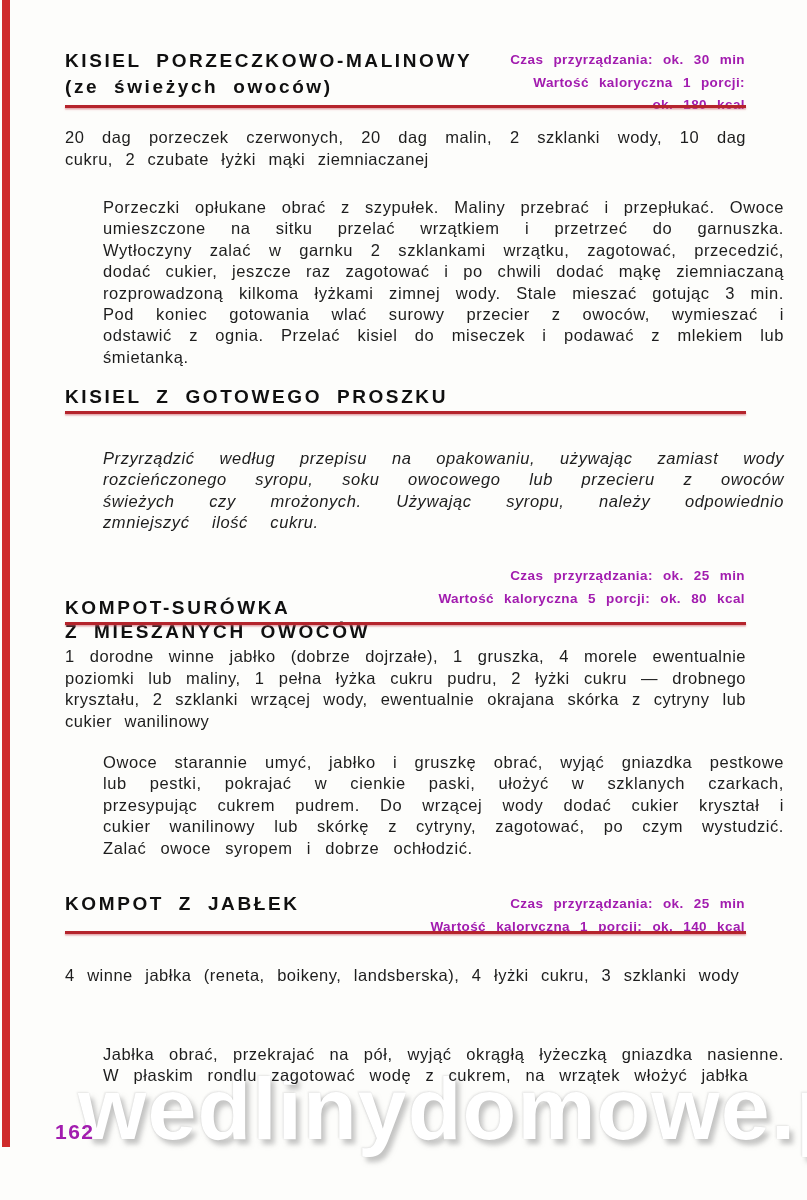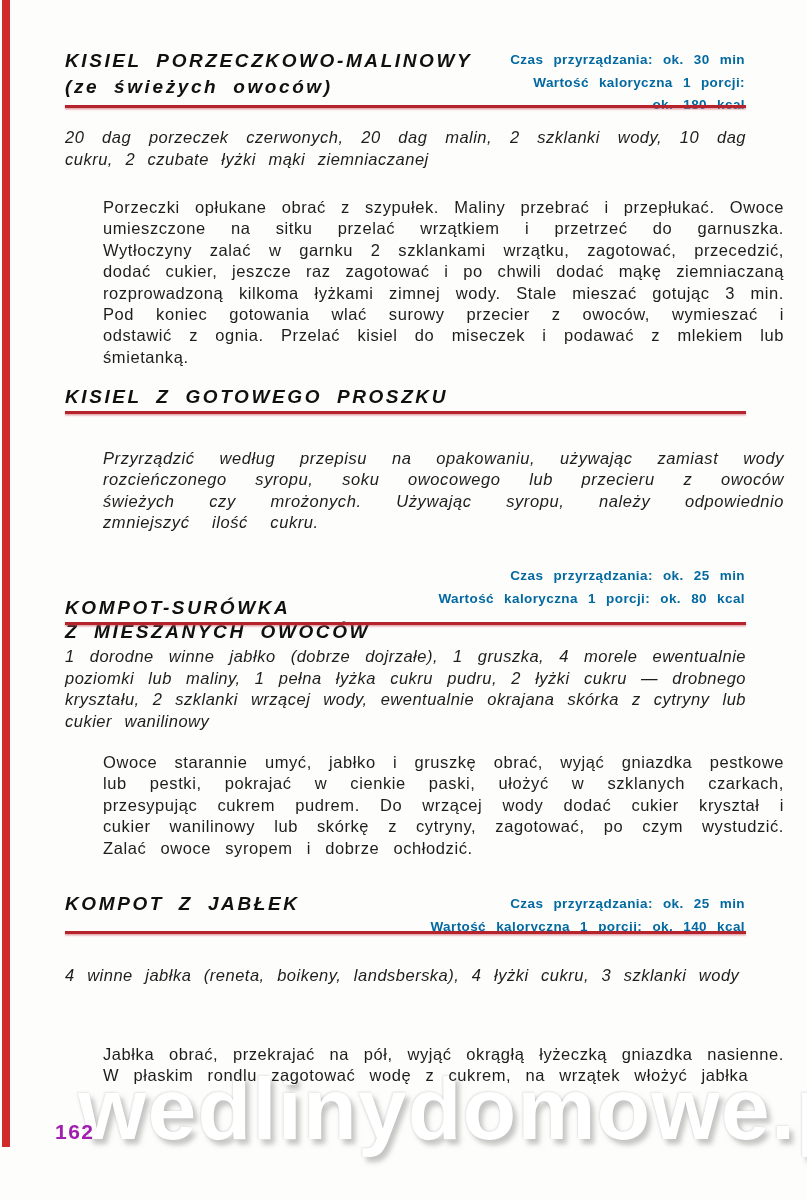"KISIEL PORZECZKOWO-MALINOWY" .title { font-style: italic -> none }
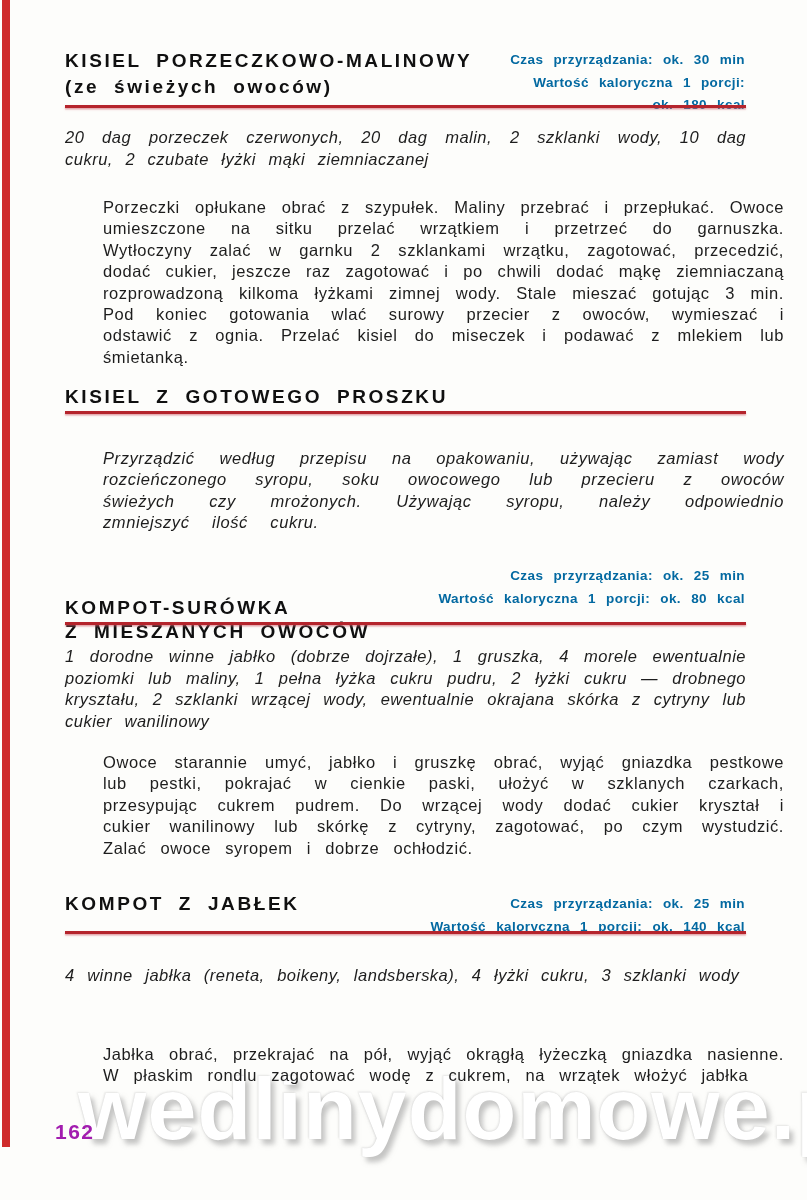"Czas przyrządzania: ok. 30 min" .meta { color: #0369a1 -> #a21caf }
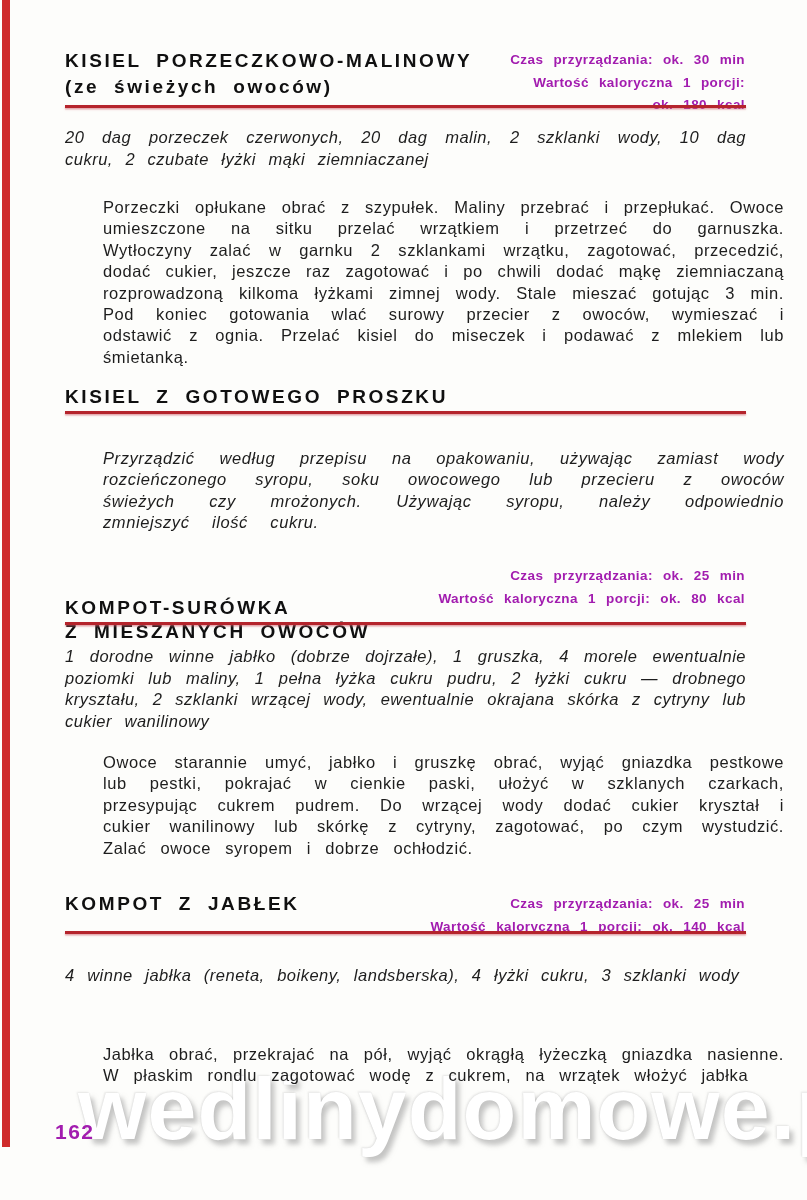"20 dag porzeczek czerwonych, 20" .ing { font-style: italic -> none }
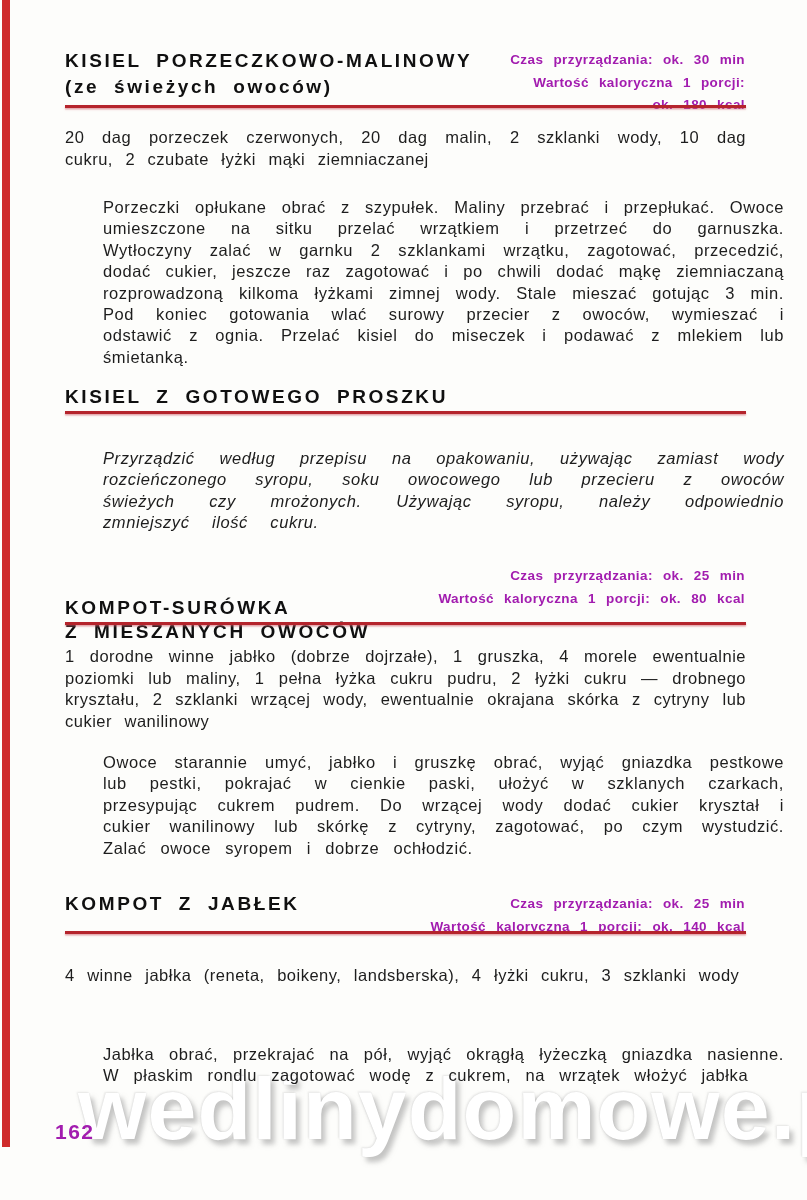"Wartość kaloryczna 1 porcji: ok. 80" span.mline { text: 1 -> 5 }
